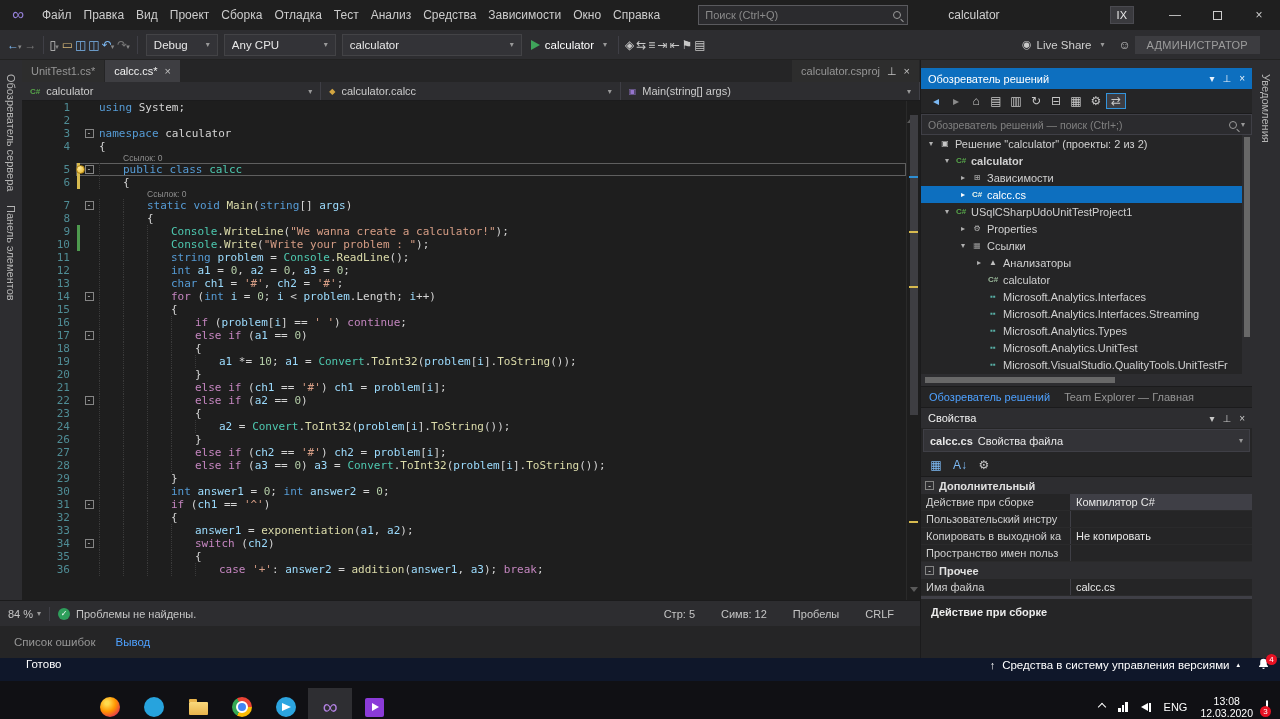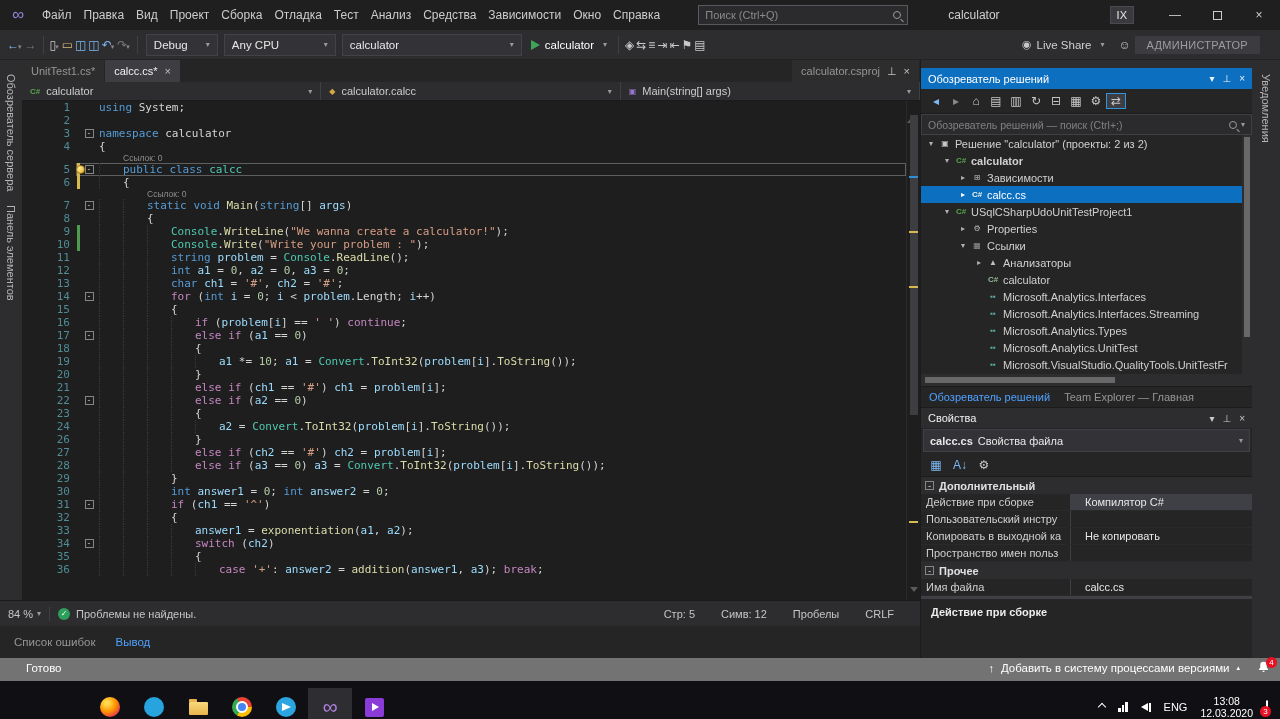"Компилятор C#" .pg-value { padding: 2px 14px -> 2px 5px }
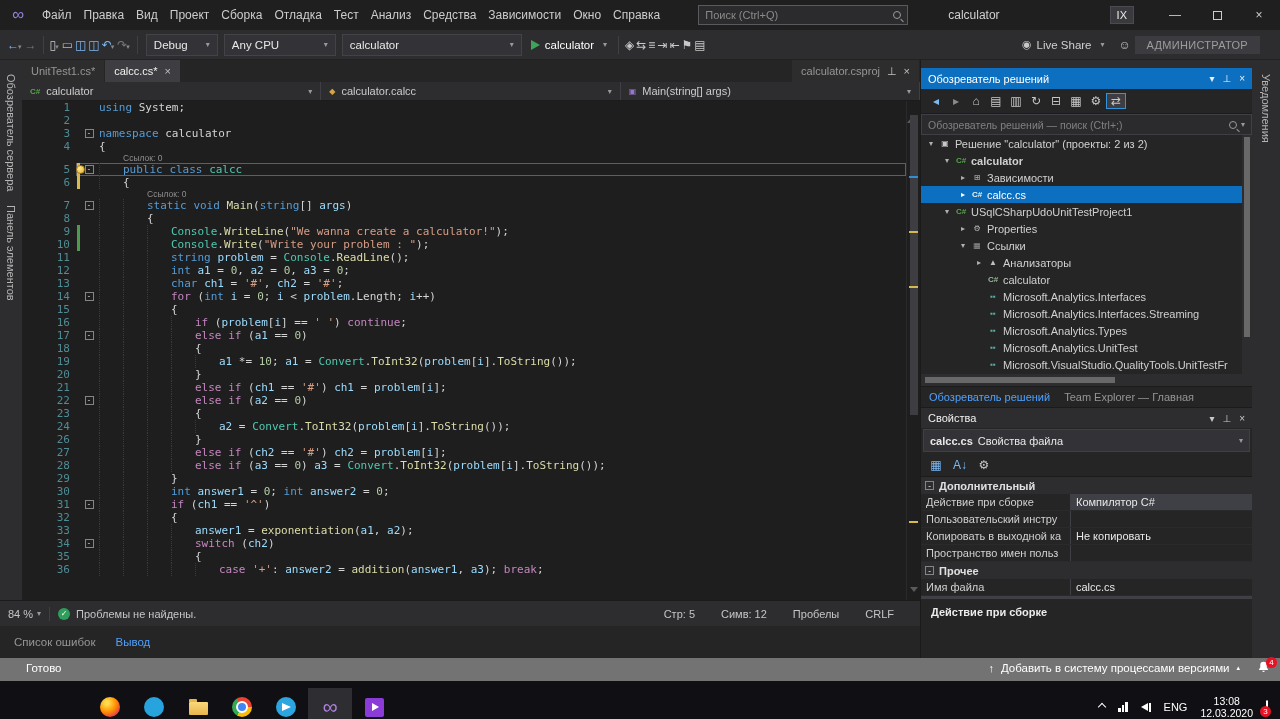"Готово" .statusbar { align-items: flex-end -> flex-start; background: #737373 -> #0f172a; padding: 16px 10px -> 0 10px }
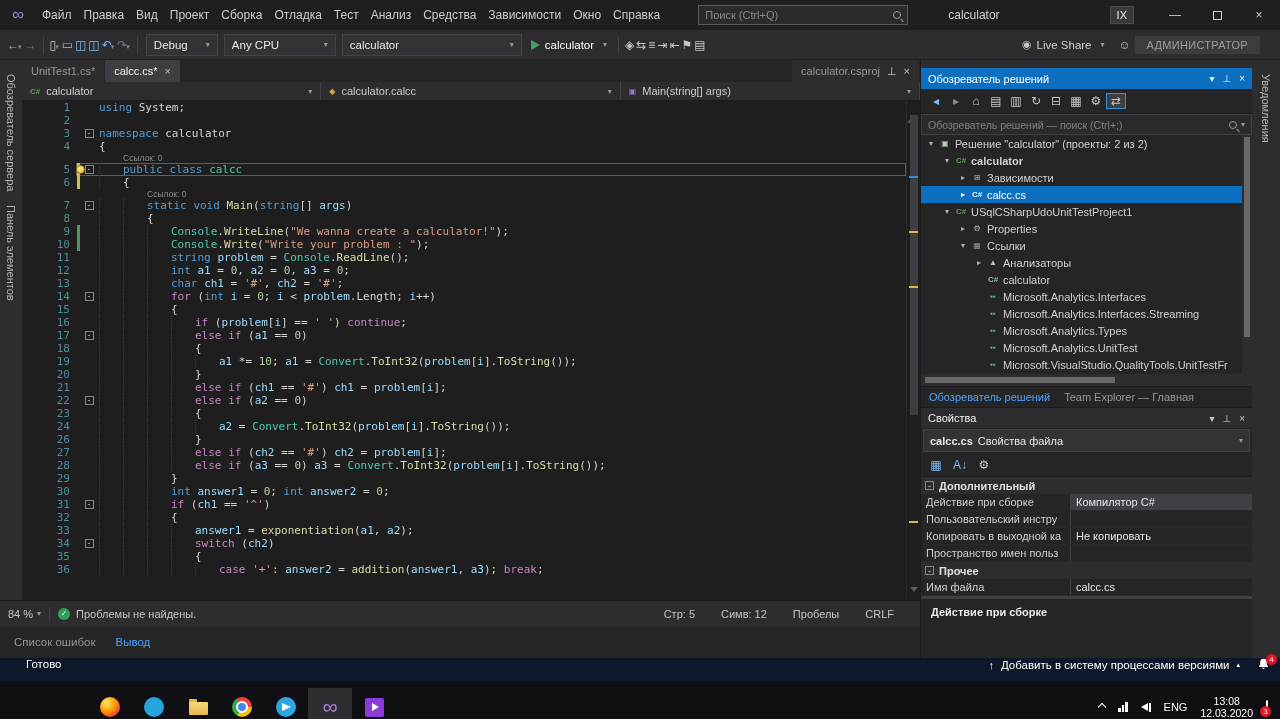"Добавить в систему процессами версиями" span { text: Добавить в систему процессами -> Средства в систему управления }
